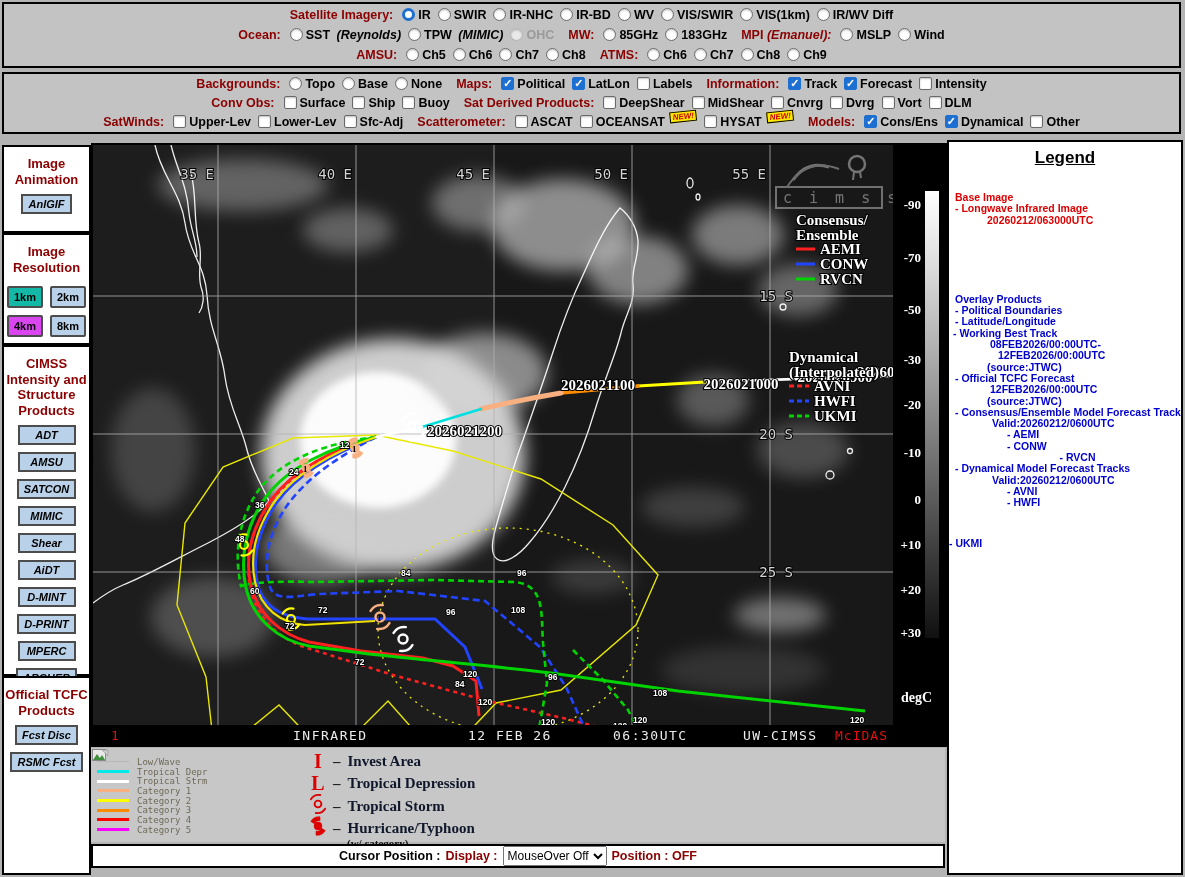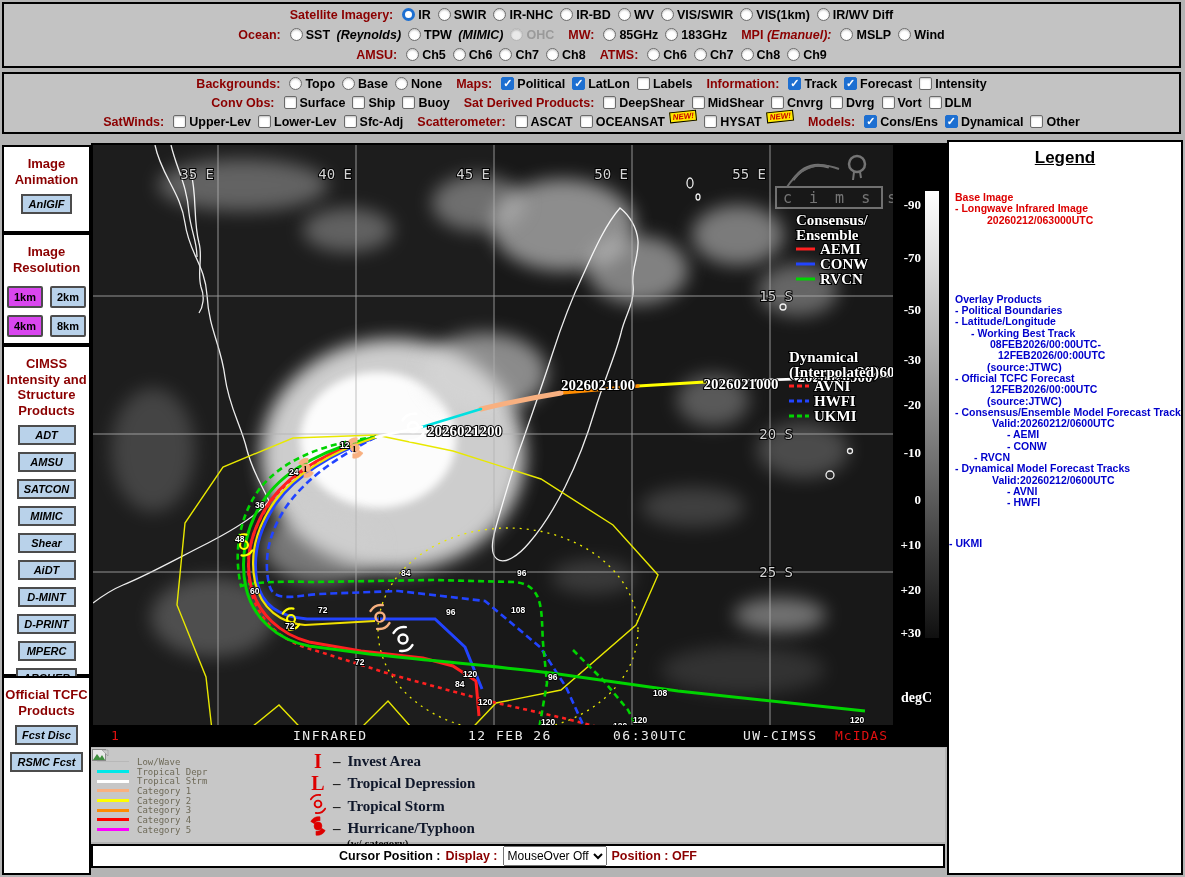"1km" .res-btn.gray { background: #d946ef -> #14b8a6 }
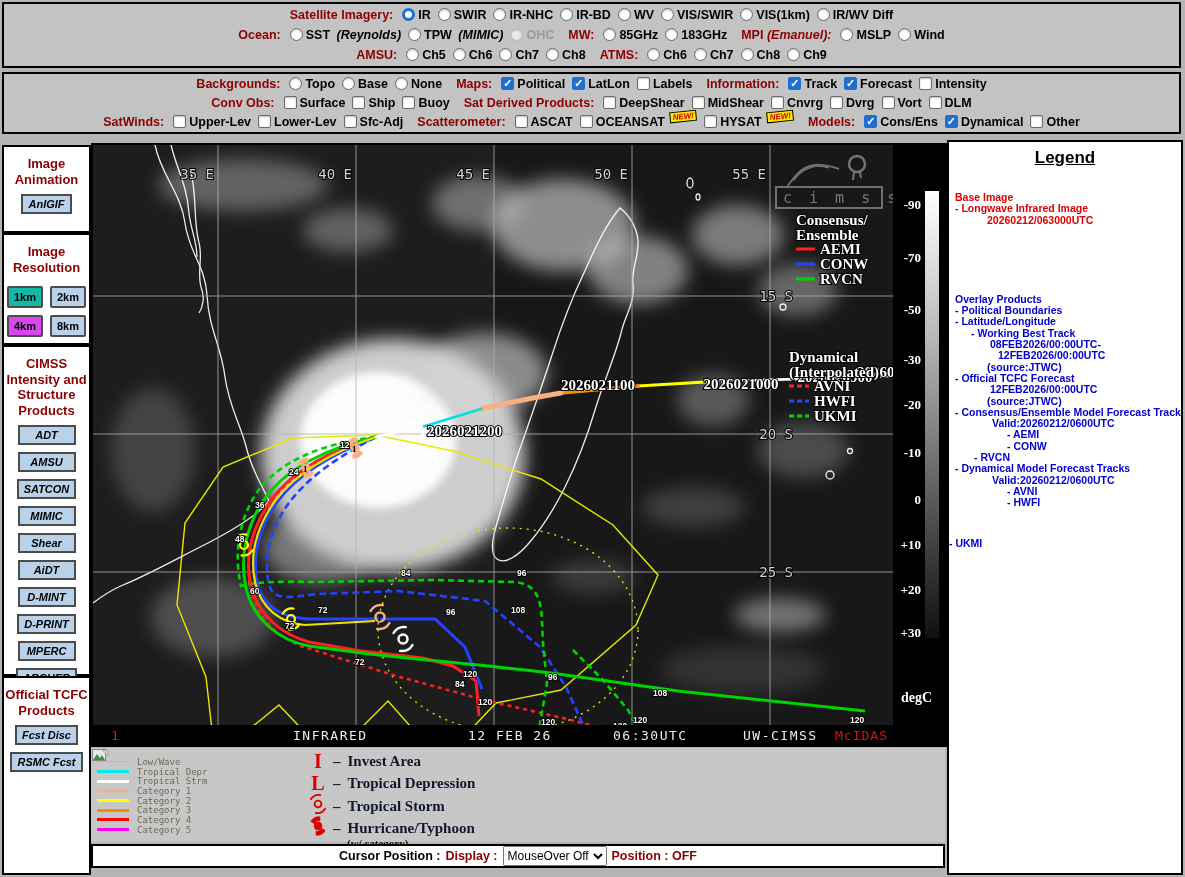"- Working Best Track" div.leg-line { padding-left: 22px -> 4px }
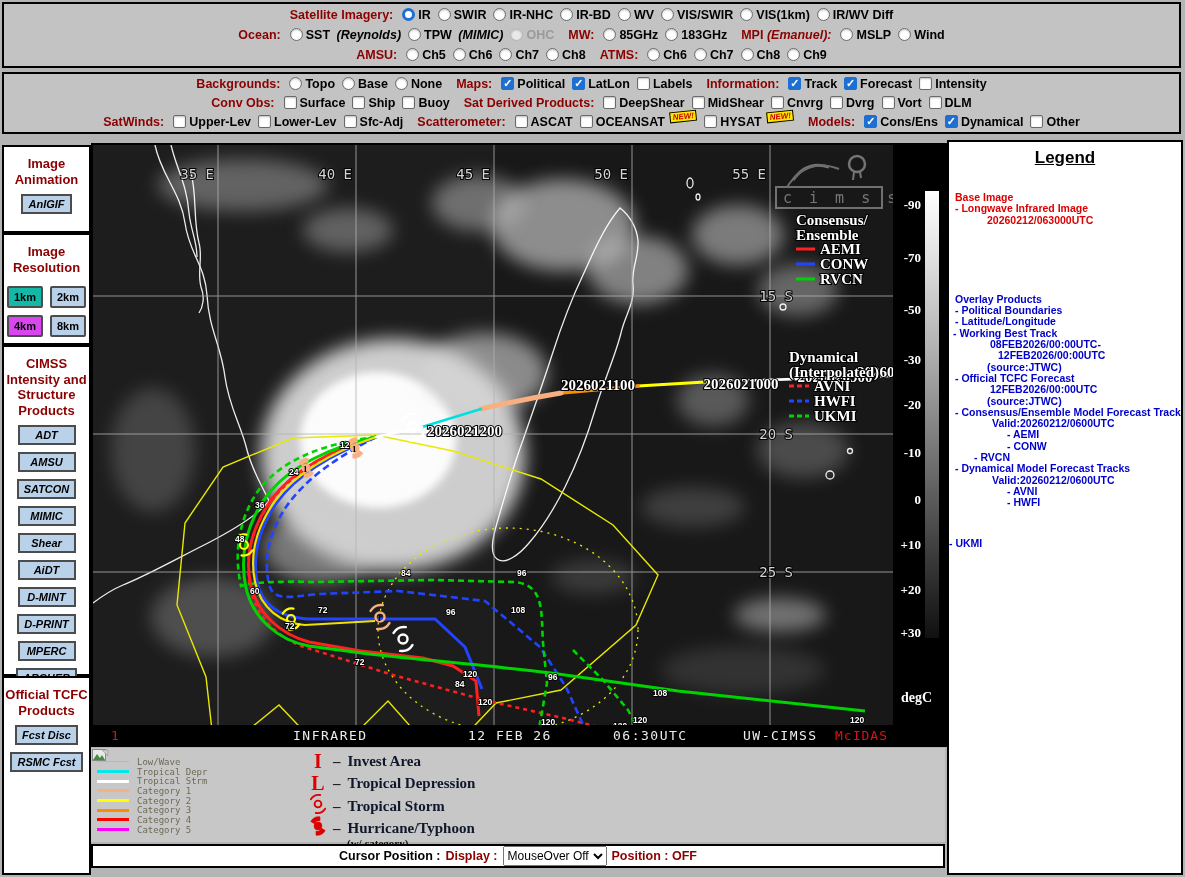"- RVCN" div.leg-line { text-align: none -> center }
